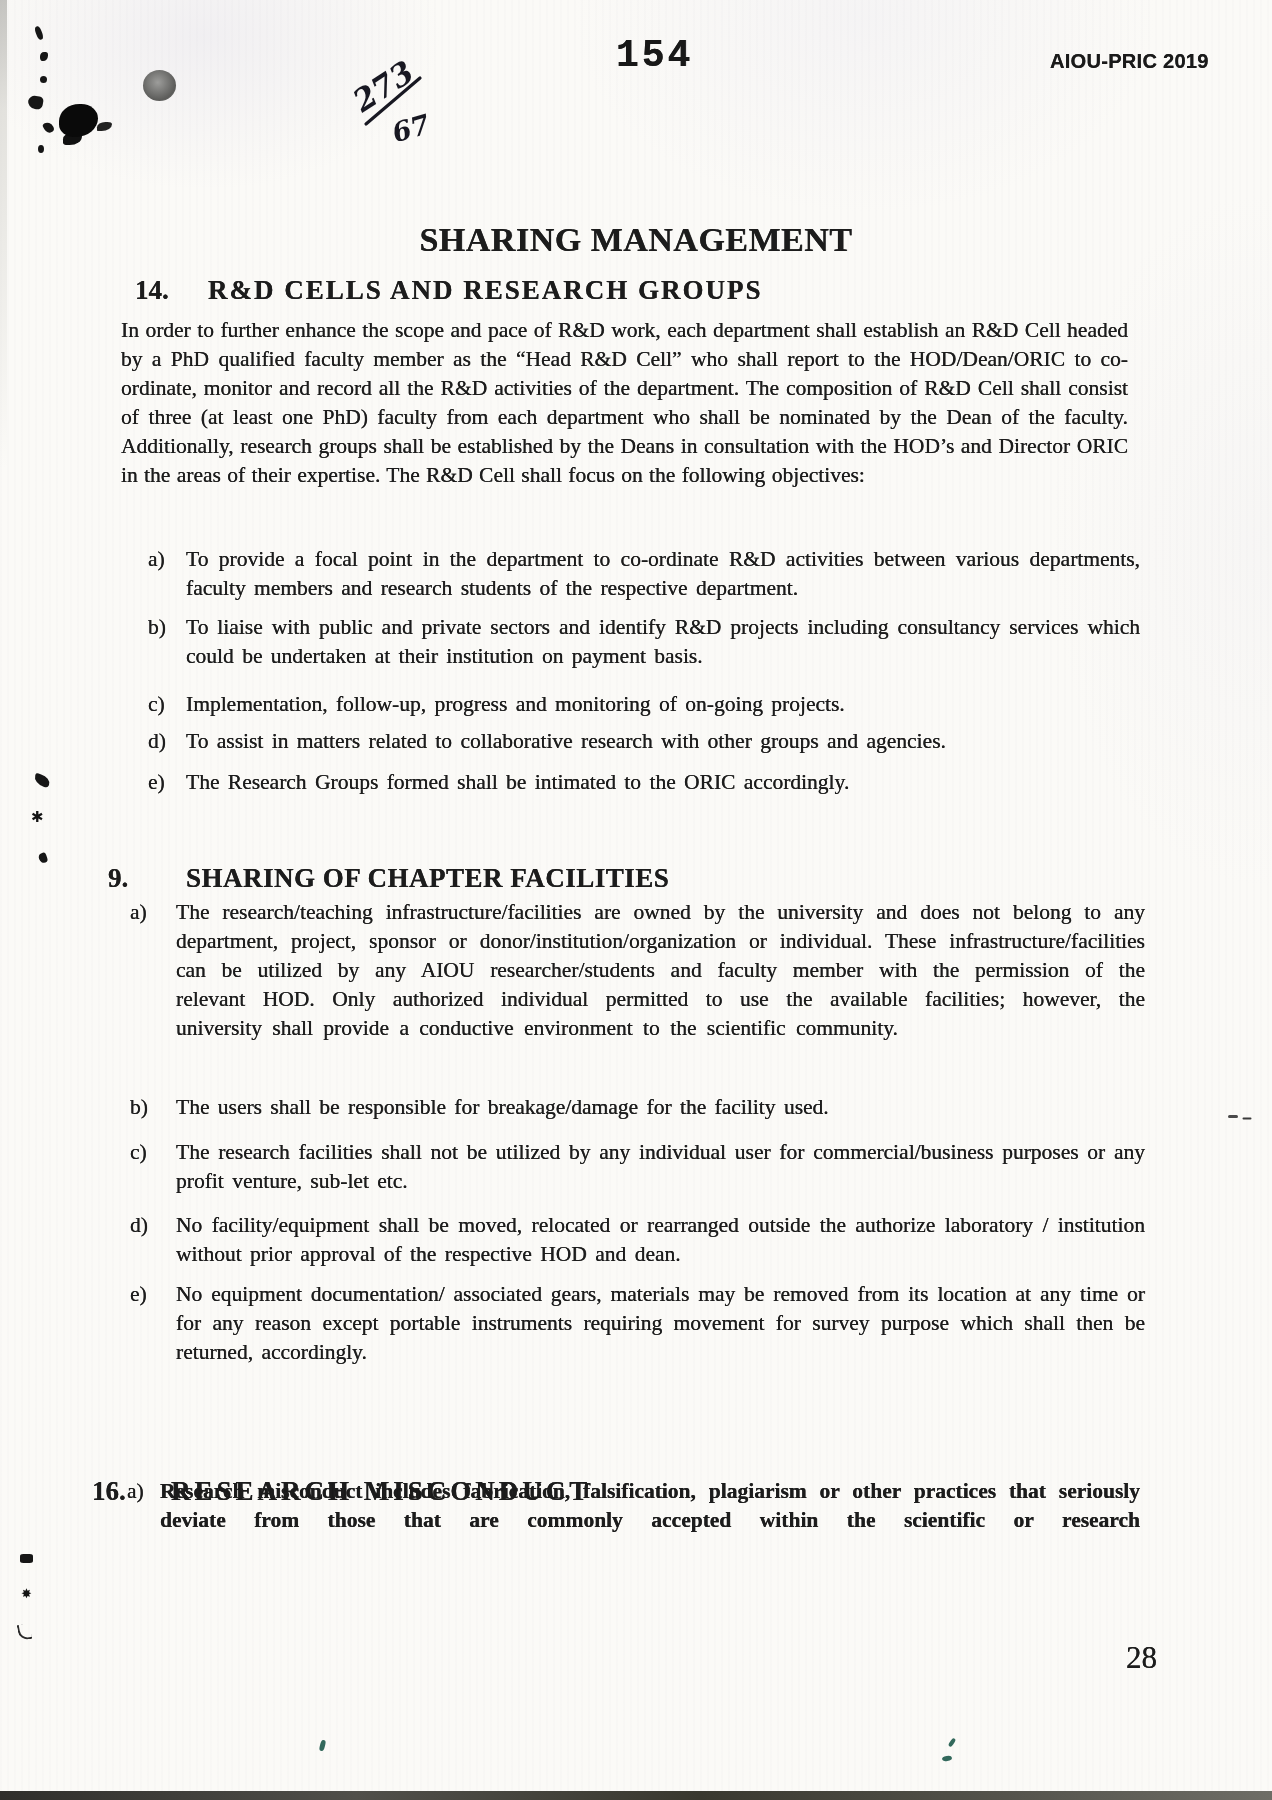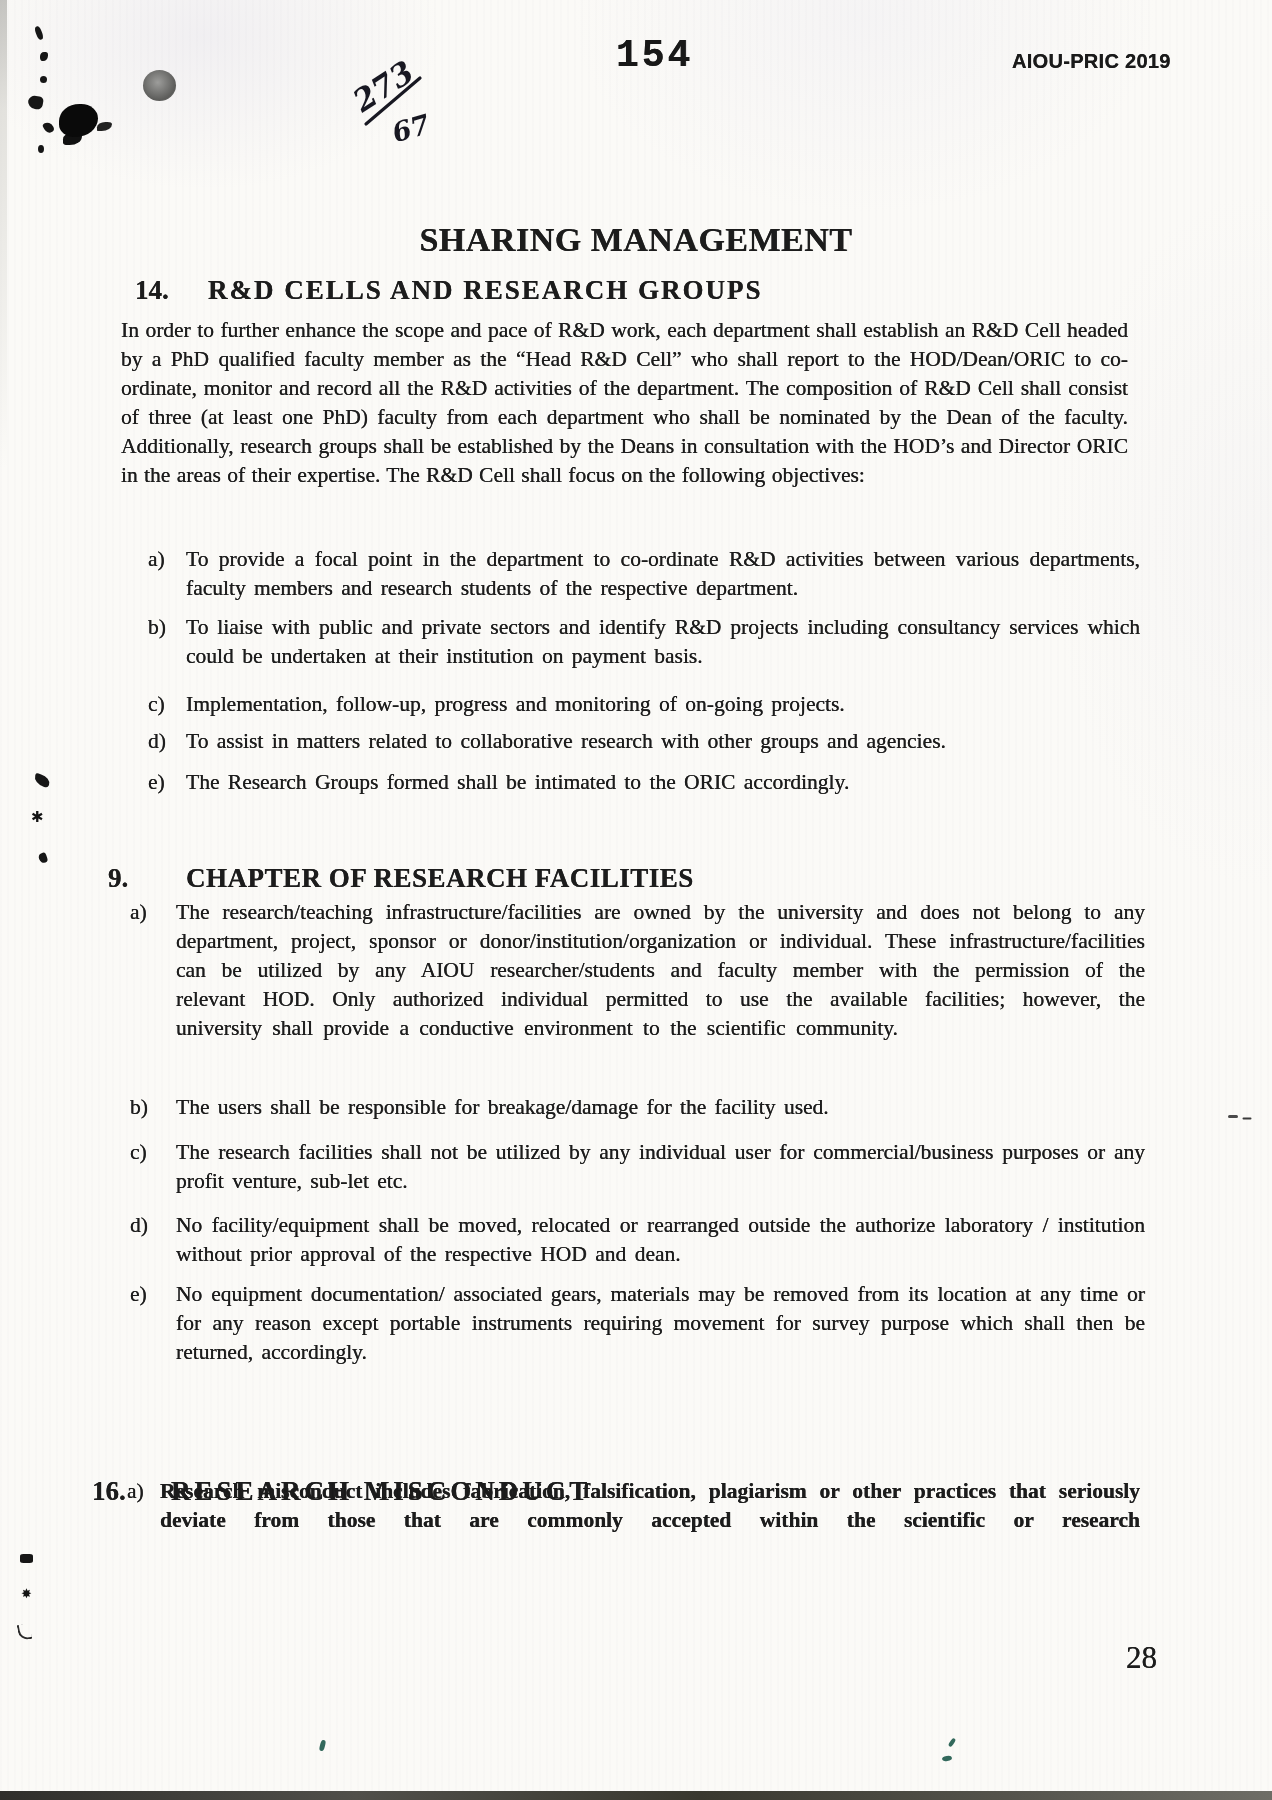"AIOU-PRIC 2019" .report-code { left: 1012px -> 1050px }
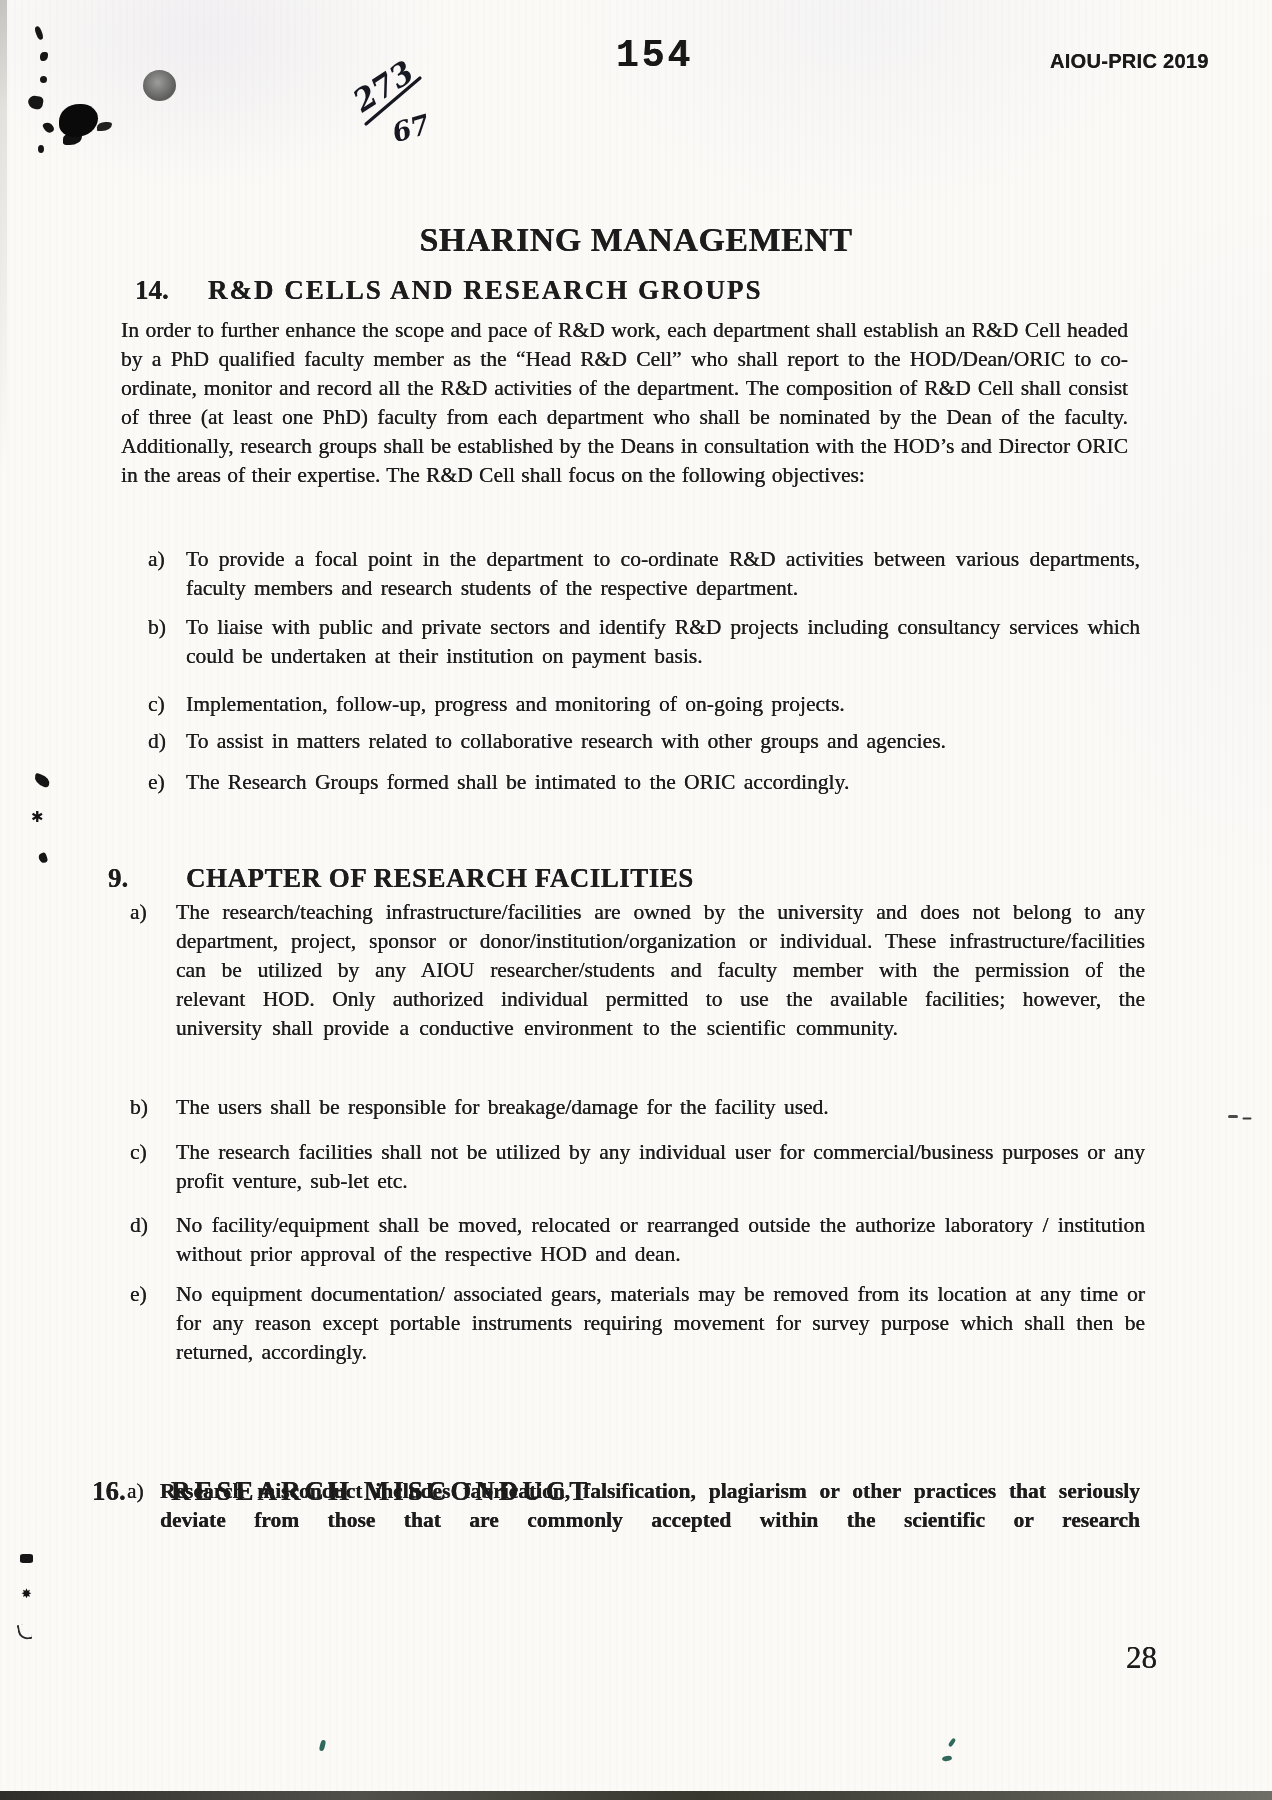"CHAPTER OF RESEARCH FACILITIES" span.sec-title { text: CHAPTER OF RESEARCH -> SHARING OF CHAPTER }
